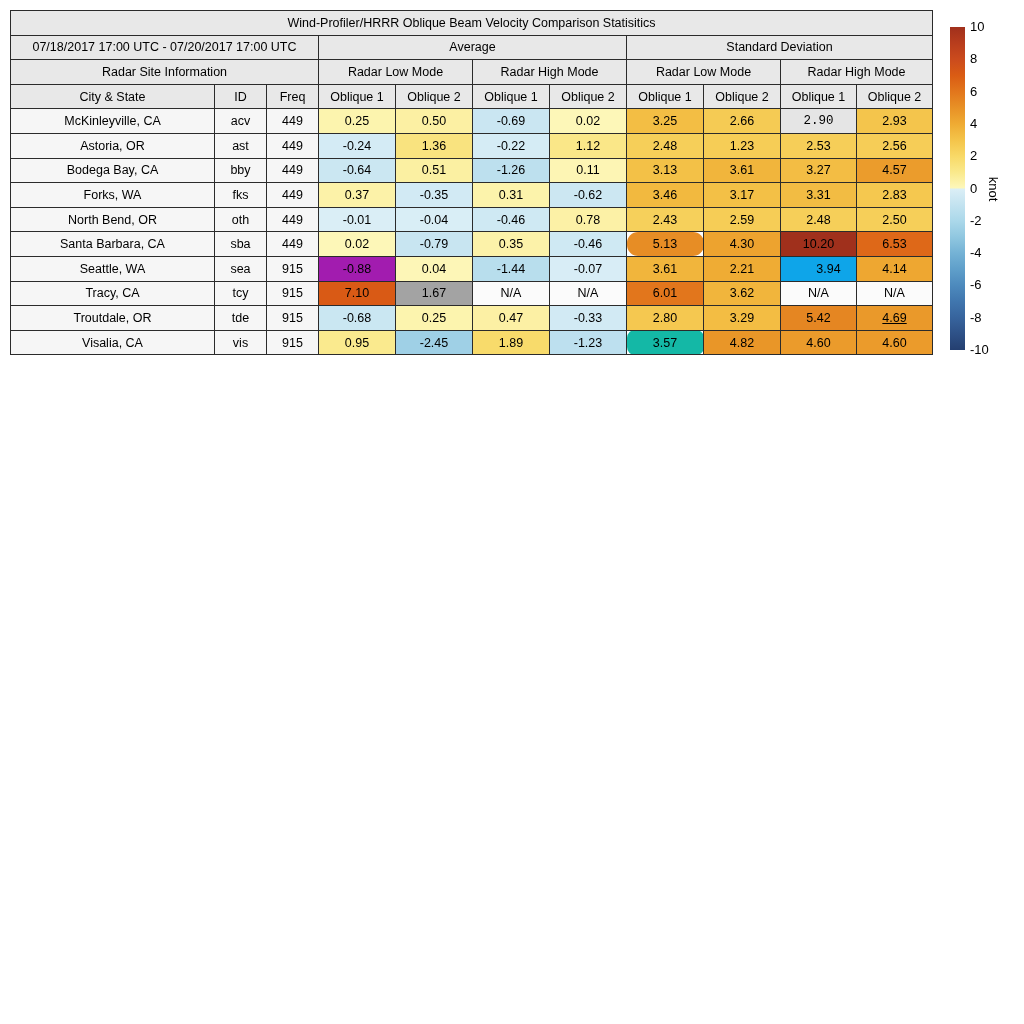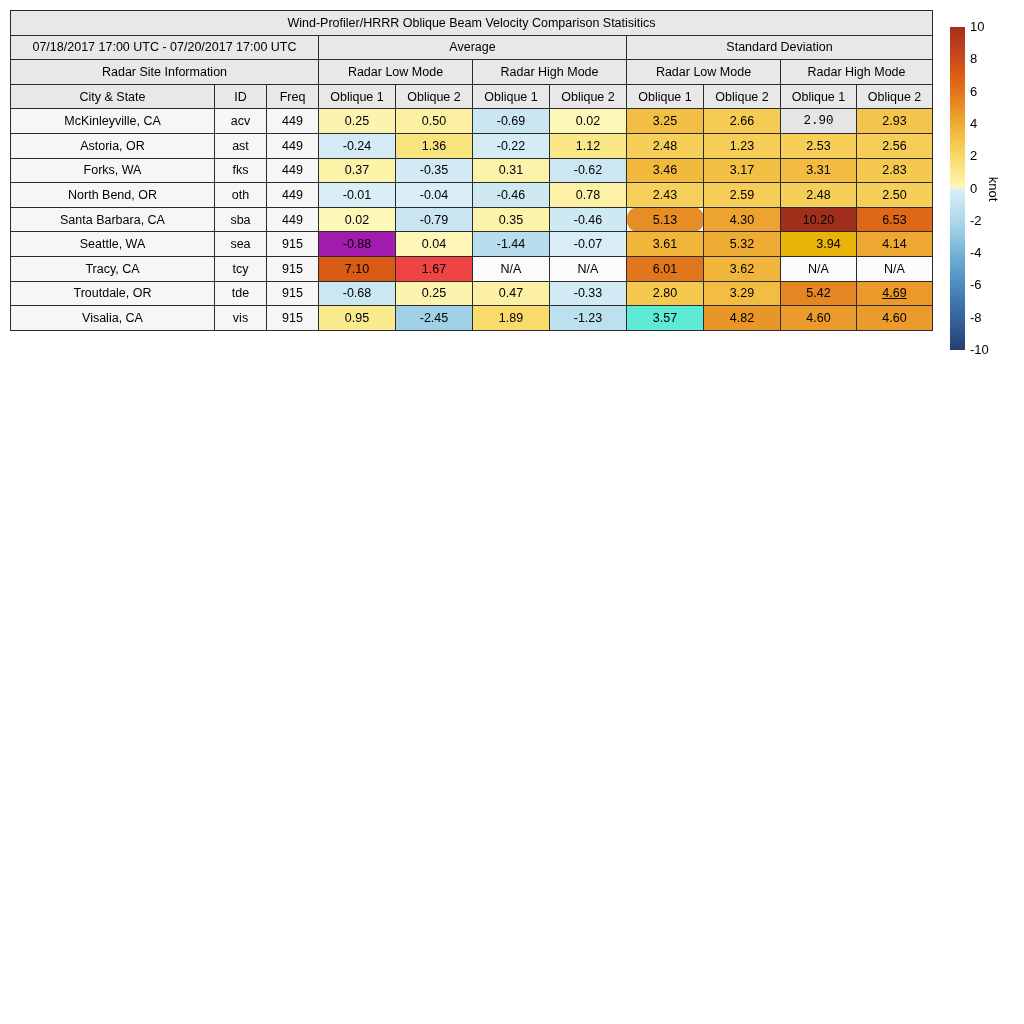"Bodega Bay, CA" tr { html: none -> <tr> <td>Bodega Bay, CA</td> <td>bby</td> <td>449</td> <td>-0.64</td> <td>0.51</td> <td>-1.26</td> <td>0.11</td> <td>3.13</td> <td>3.61</td> <td>3.27</td> <td>4.57</td> </tr> }
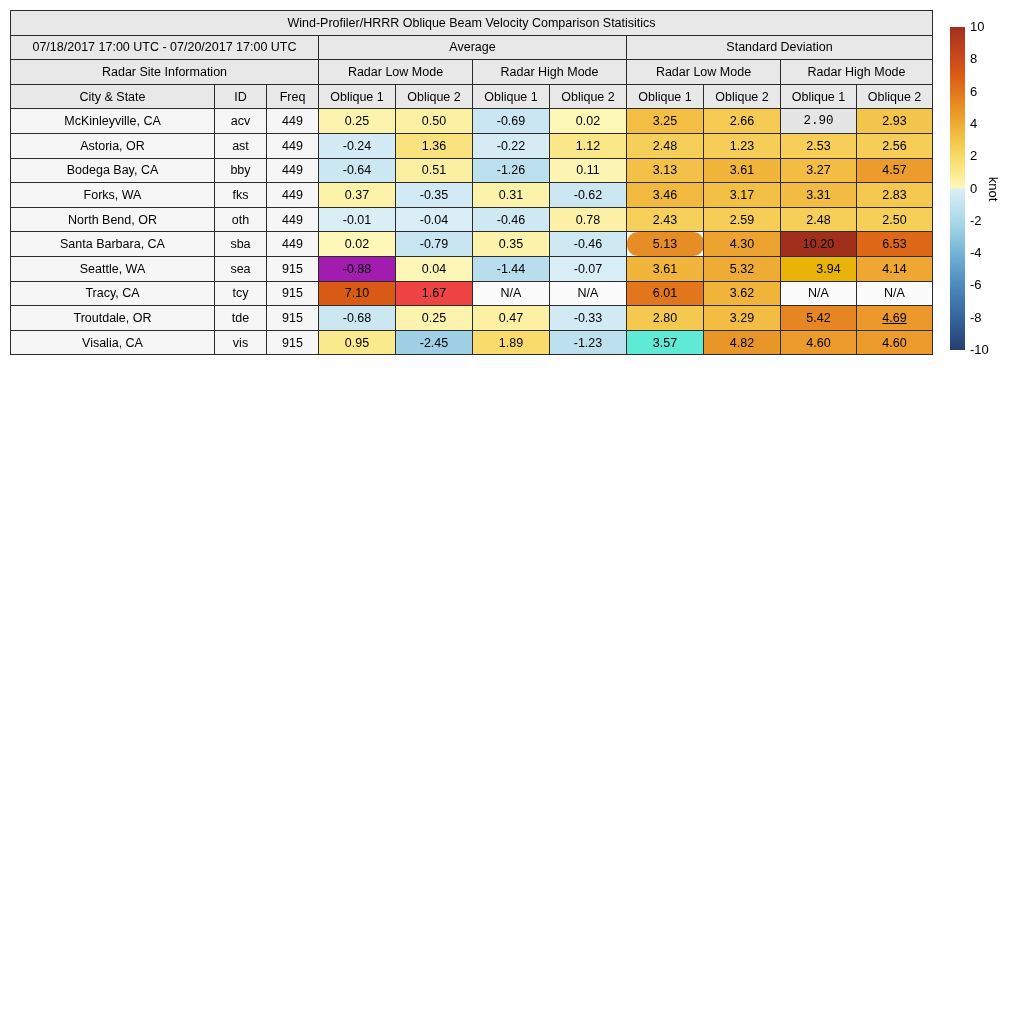"5.32" td { text: 5.32 -> 2.21 }
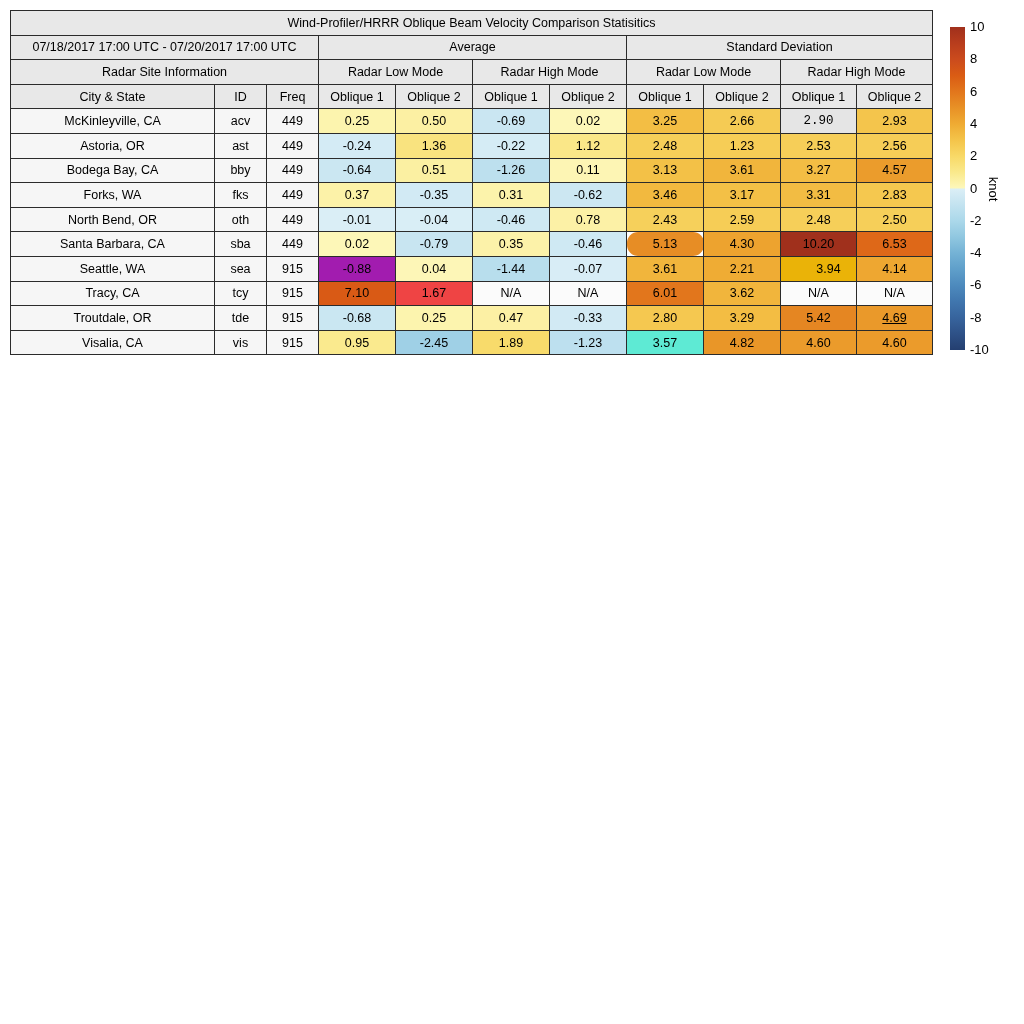"3.94" td { background: #eab308 -> #0ea5e9 }
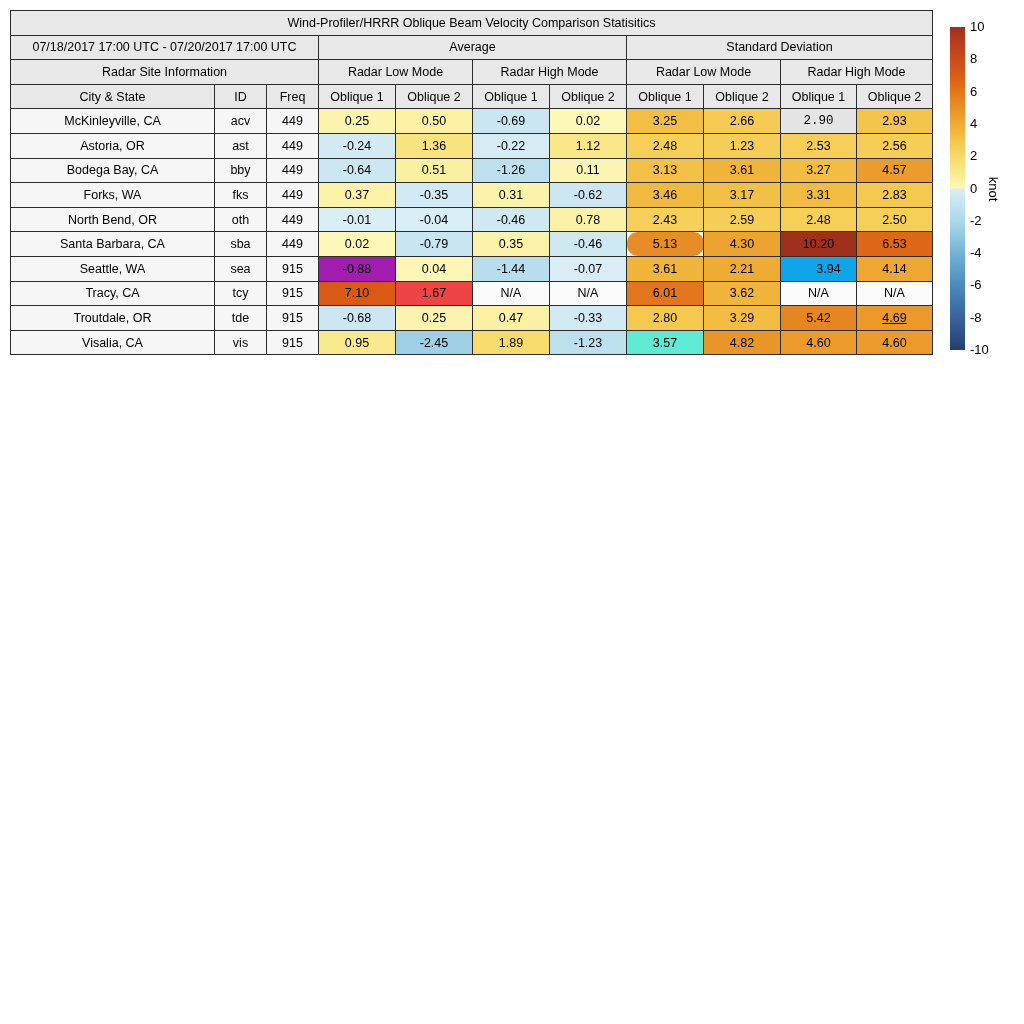"1.67" td { background: #ef4444 -> #a3a3a3 }
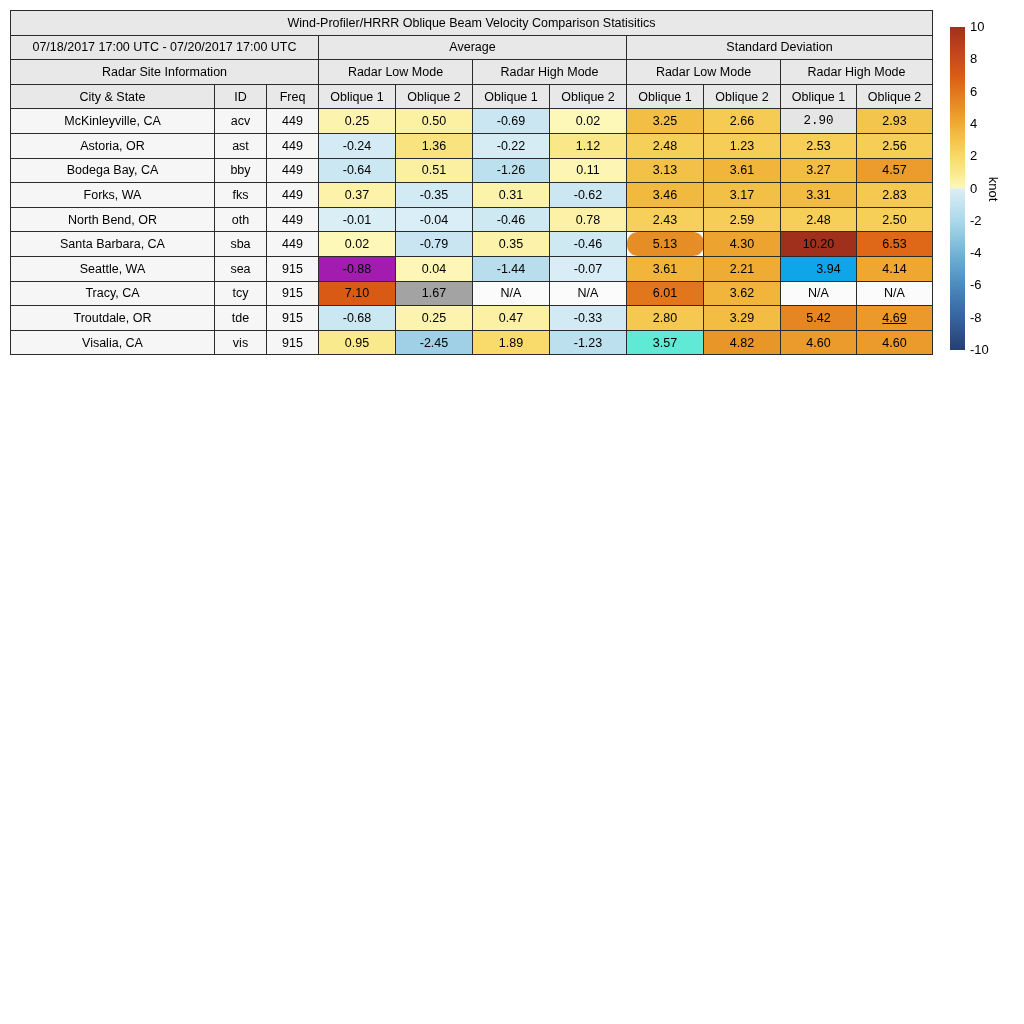"3.57" td { background: #5eead4 -> #14b8a6; border-radius: none -> 8px }
